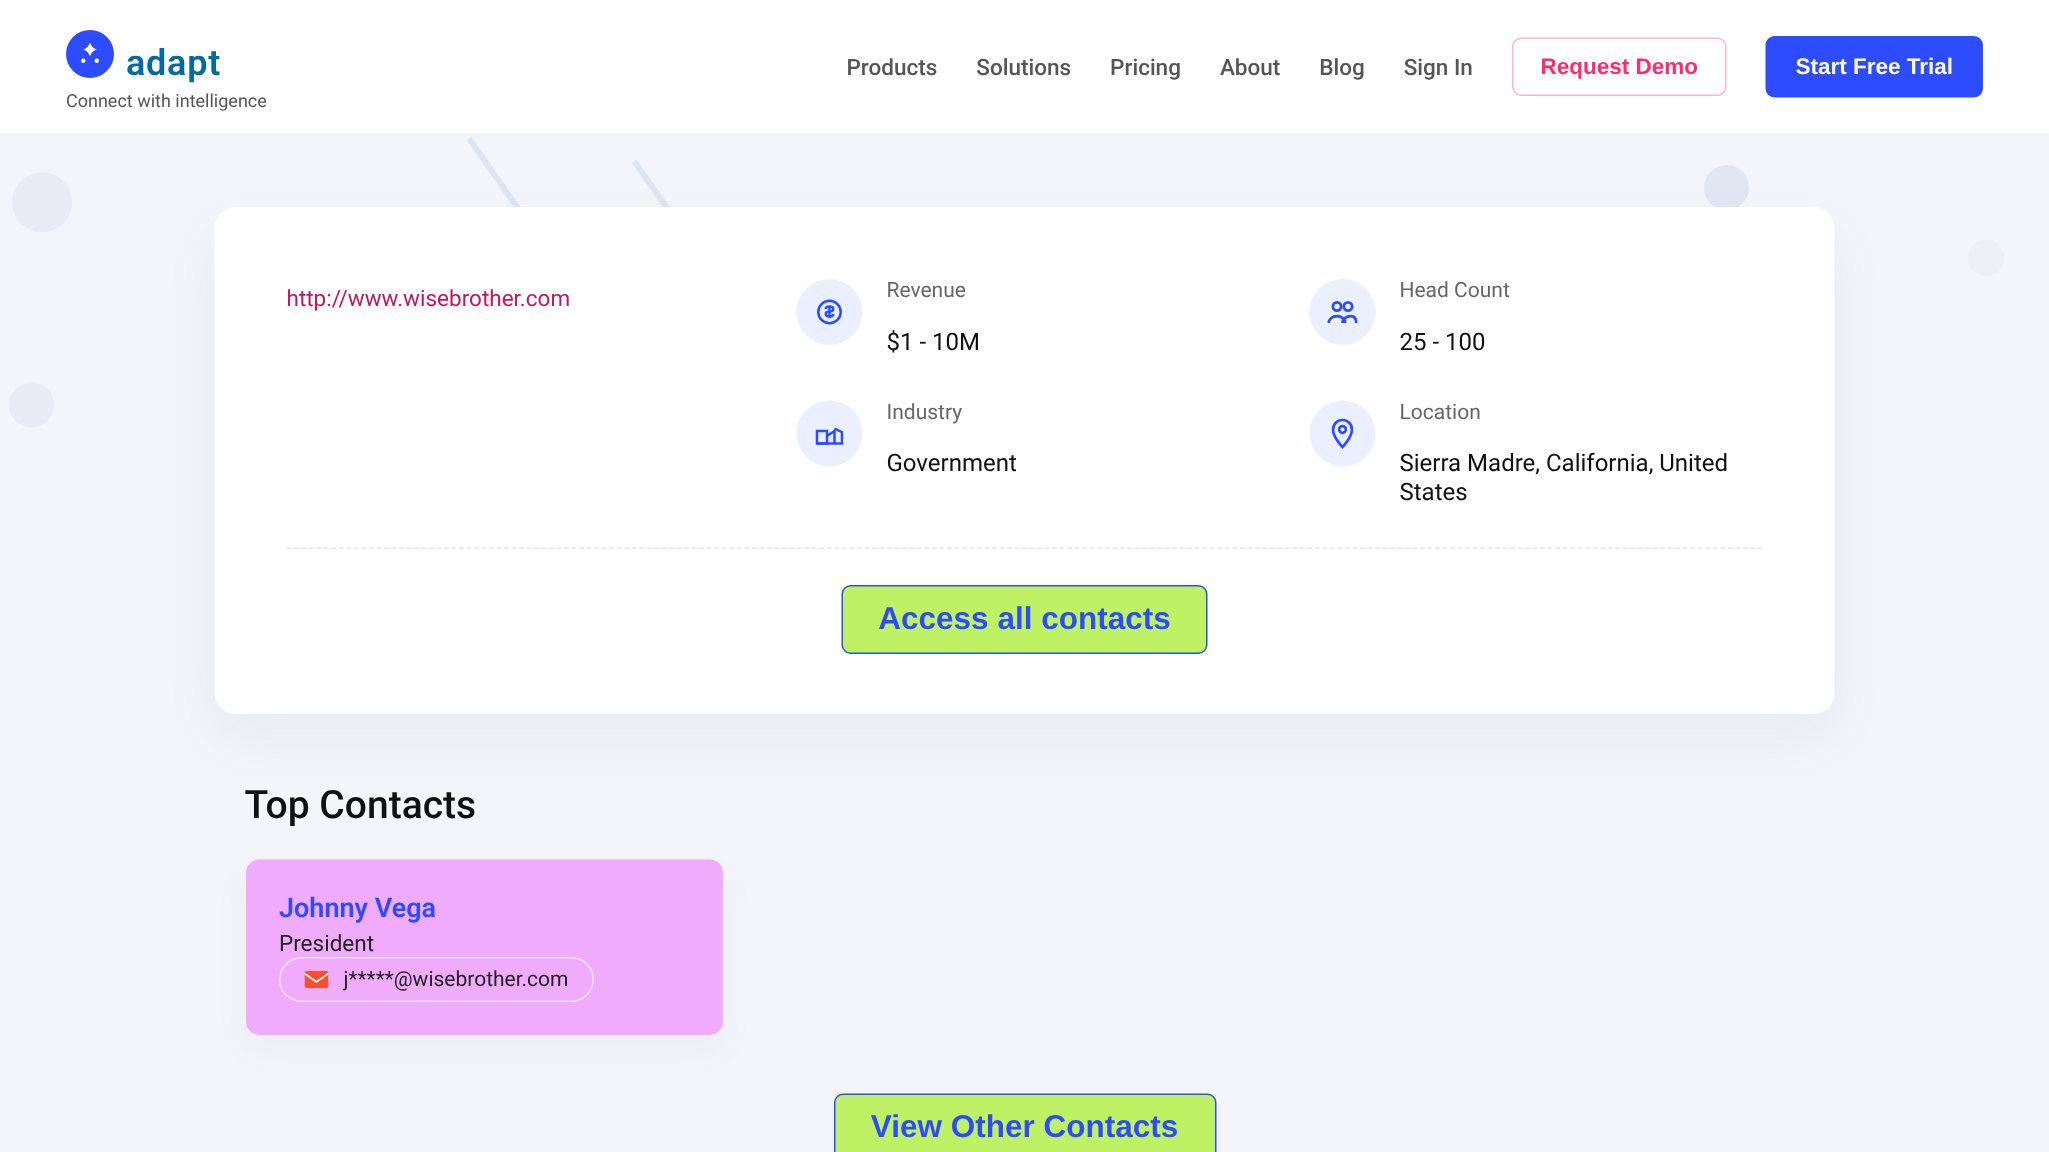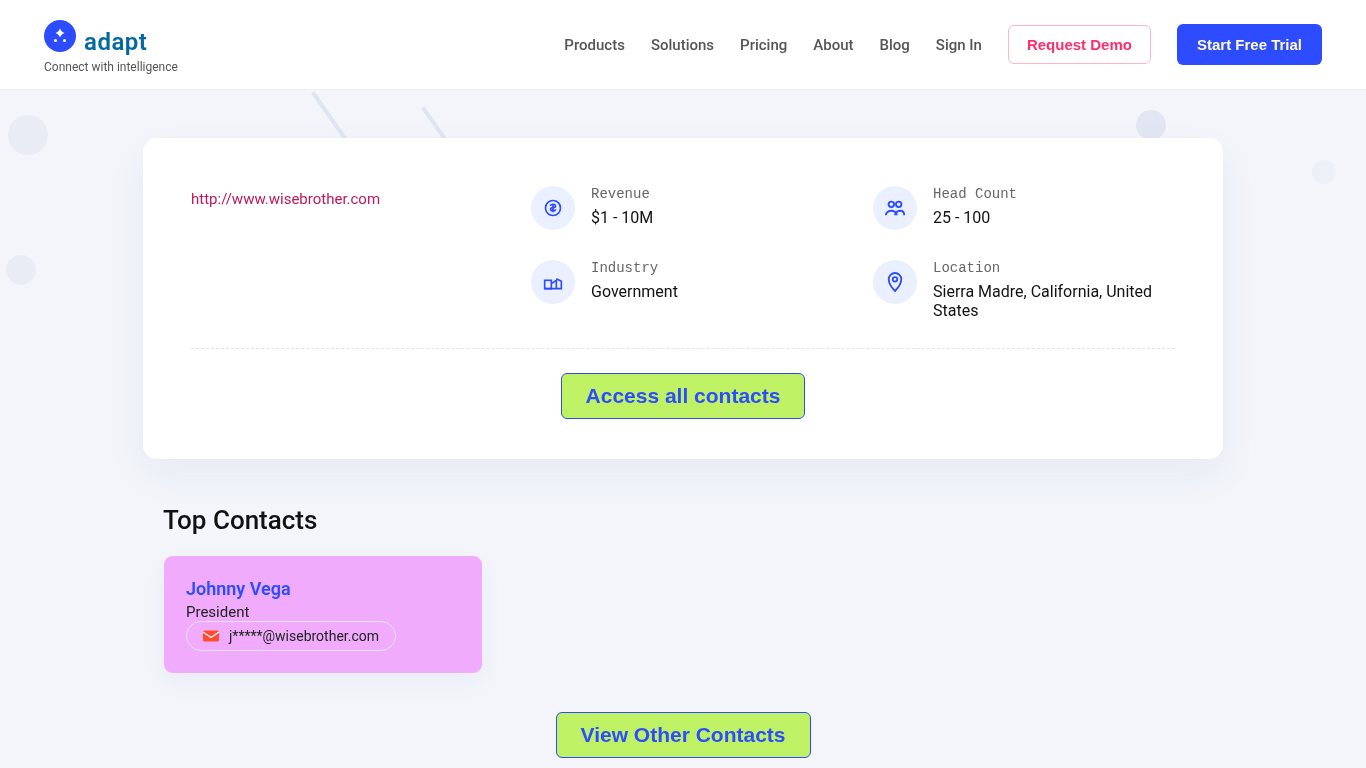"Revenue" .stat-label { font-family: Liberation Mono, monospace -> none }
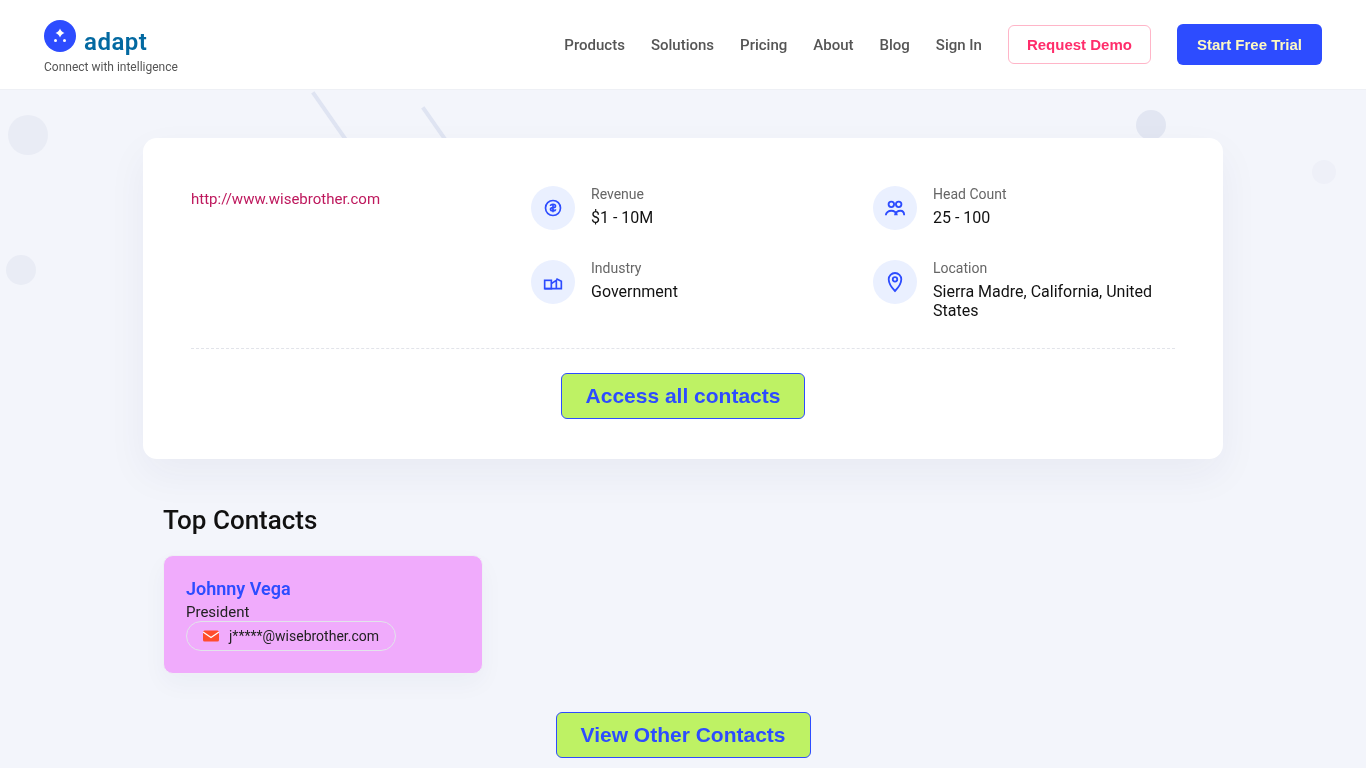"$1 - 10M" .stat-value { margin-top: 6px -> 16px }
